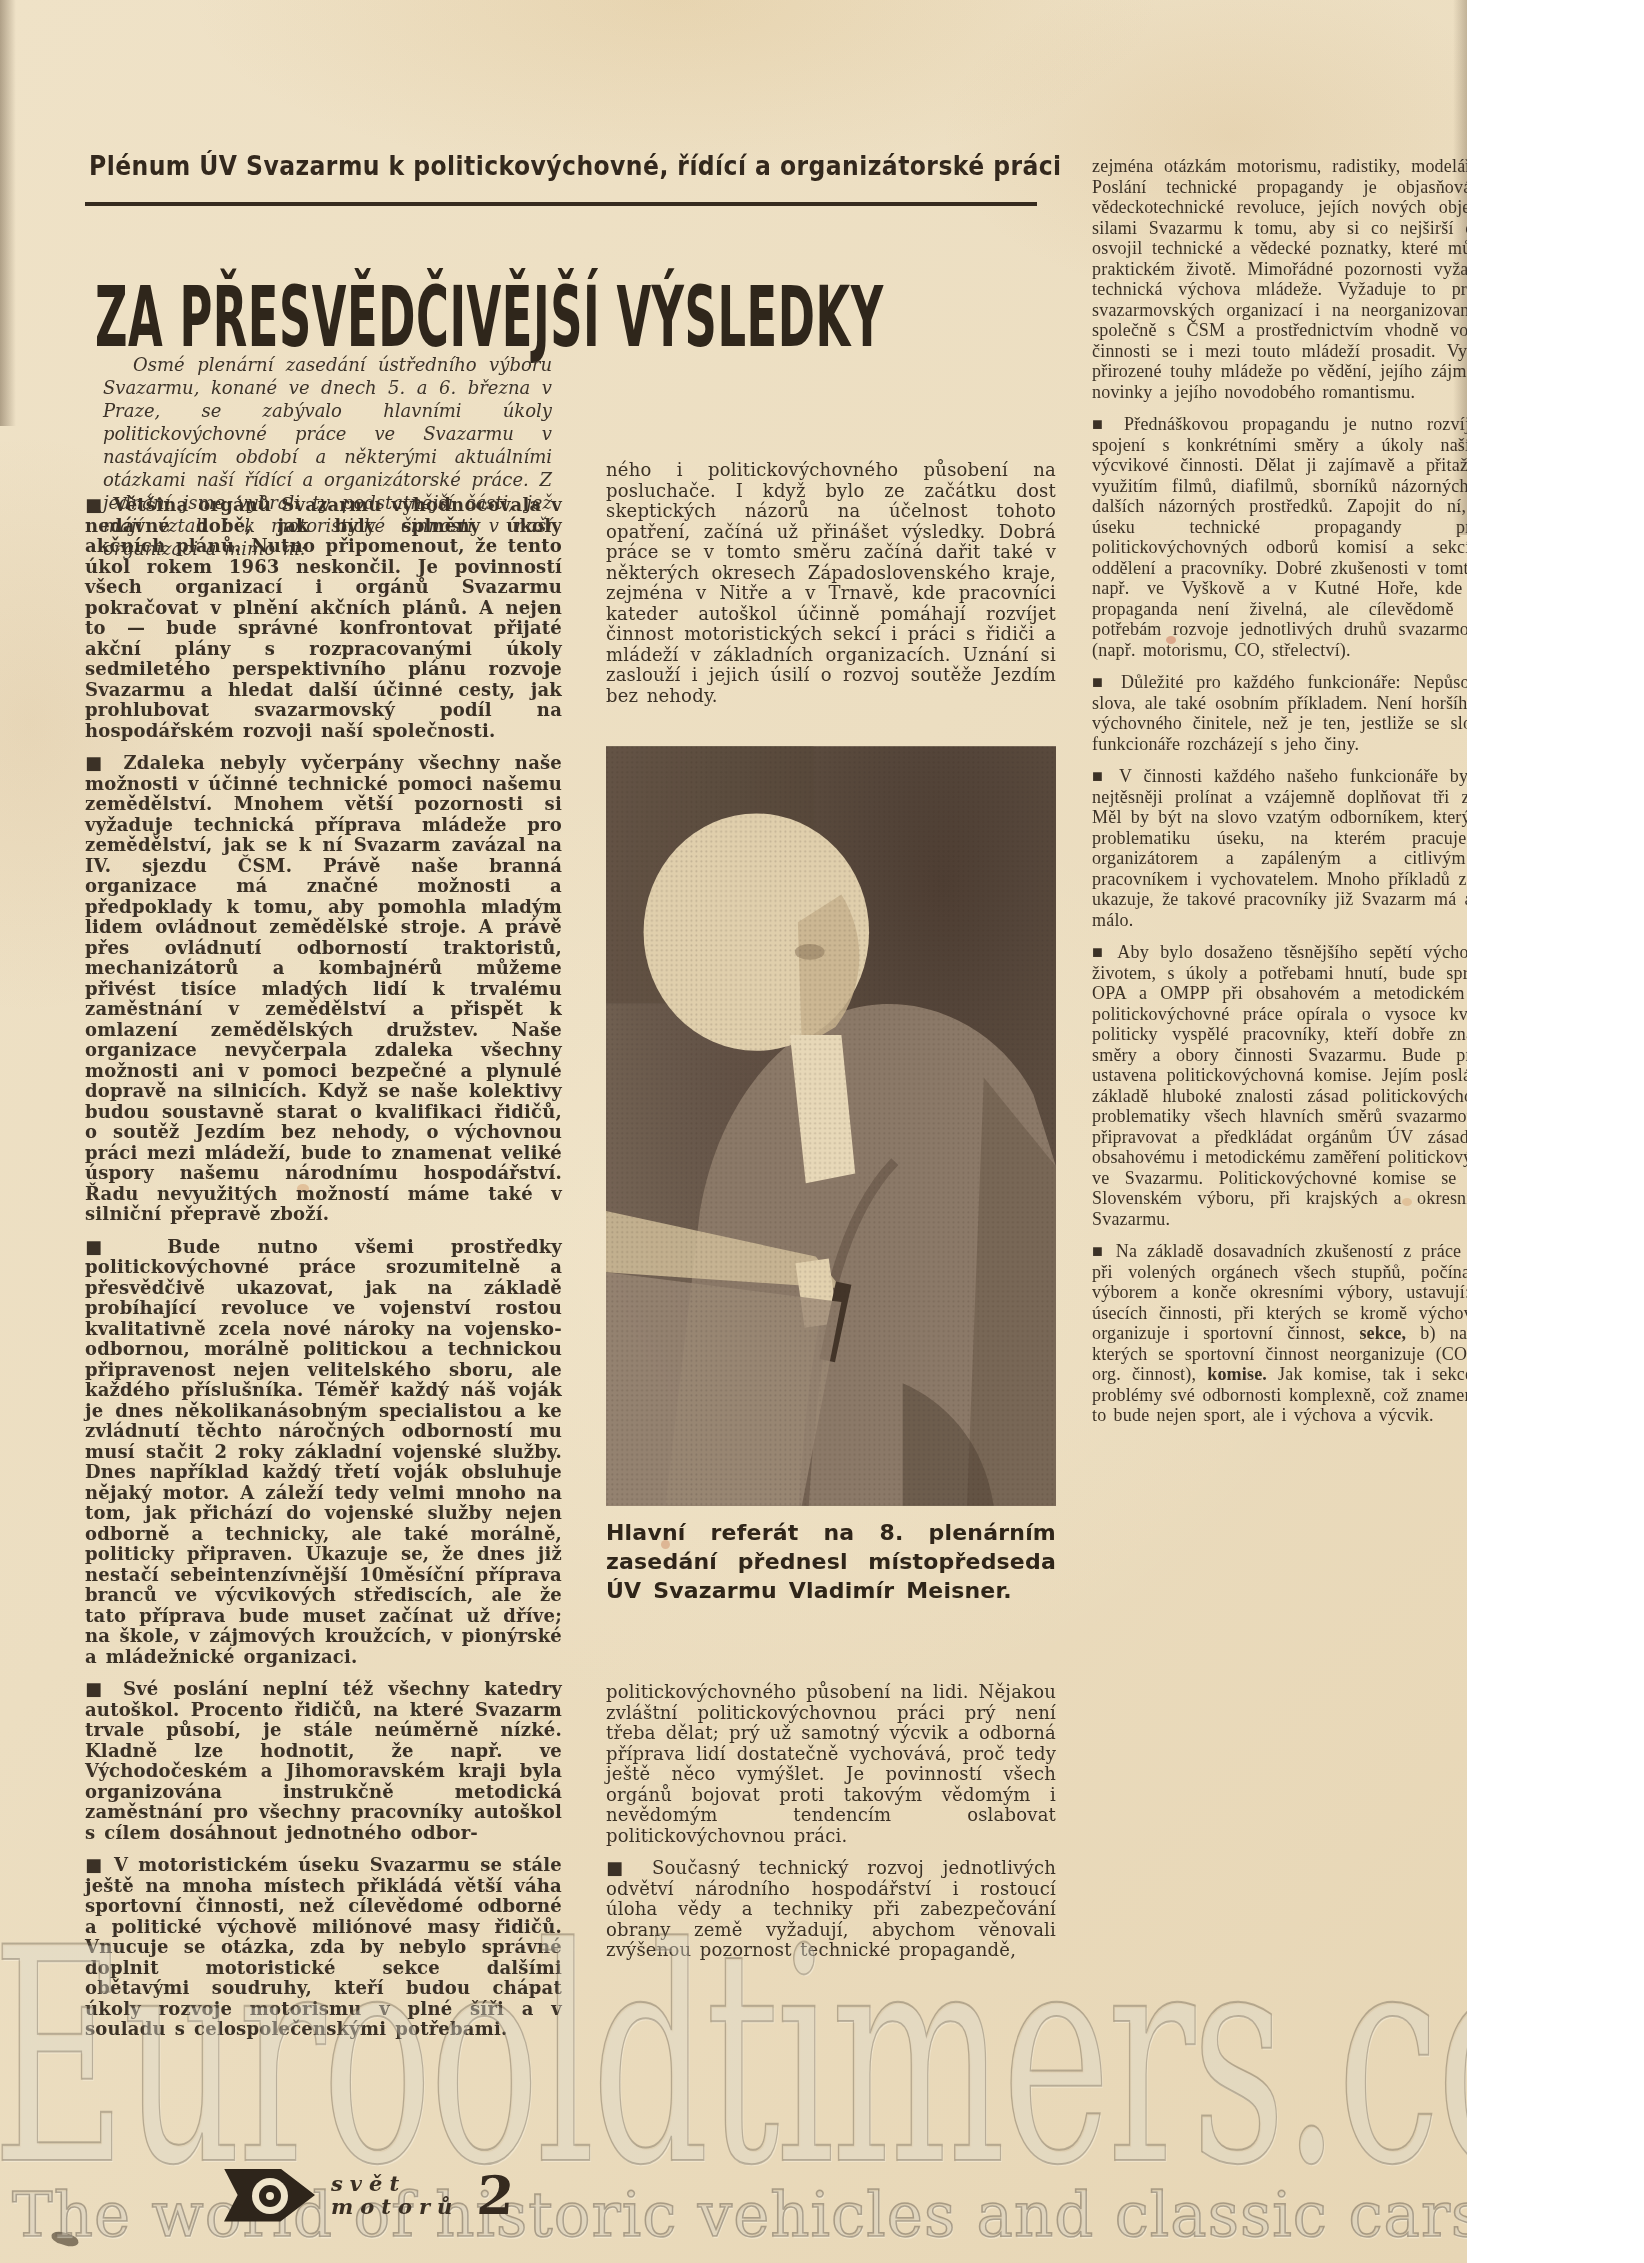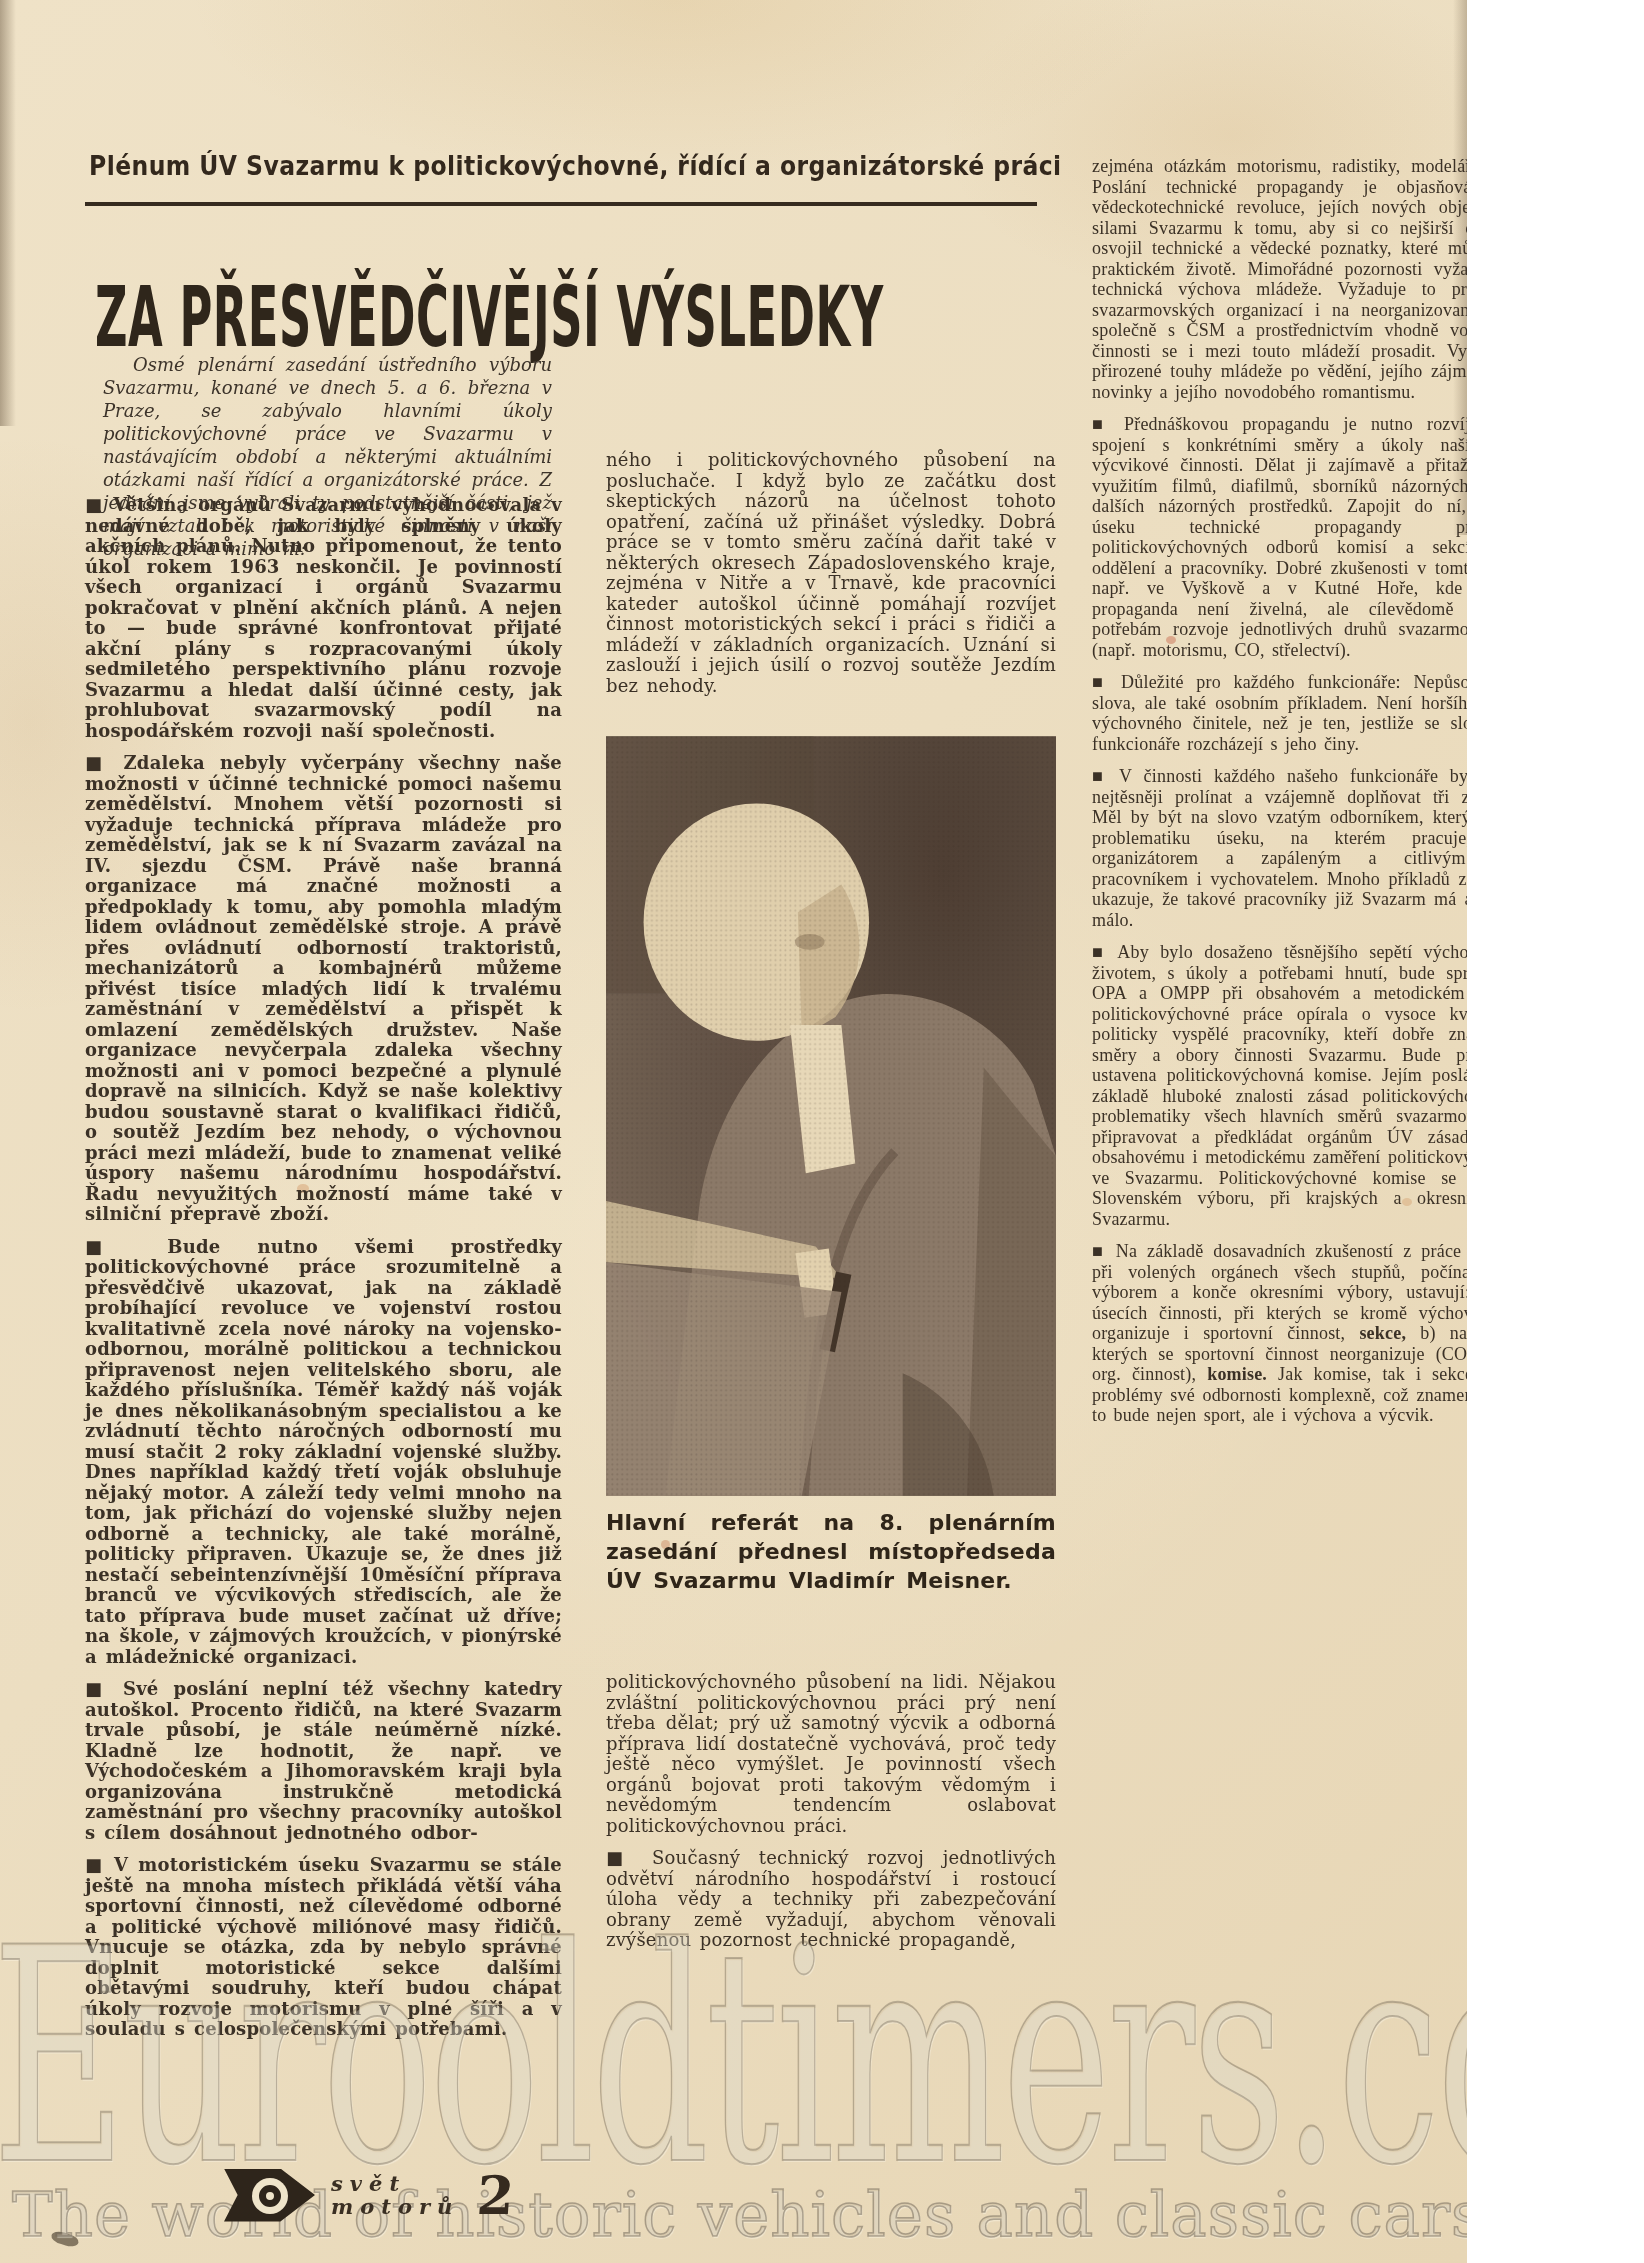"ného i politickovýchovného působení na" .col2 { top: 450px -> 460px }
